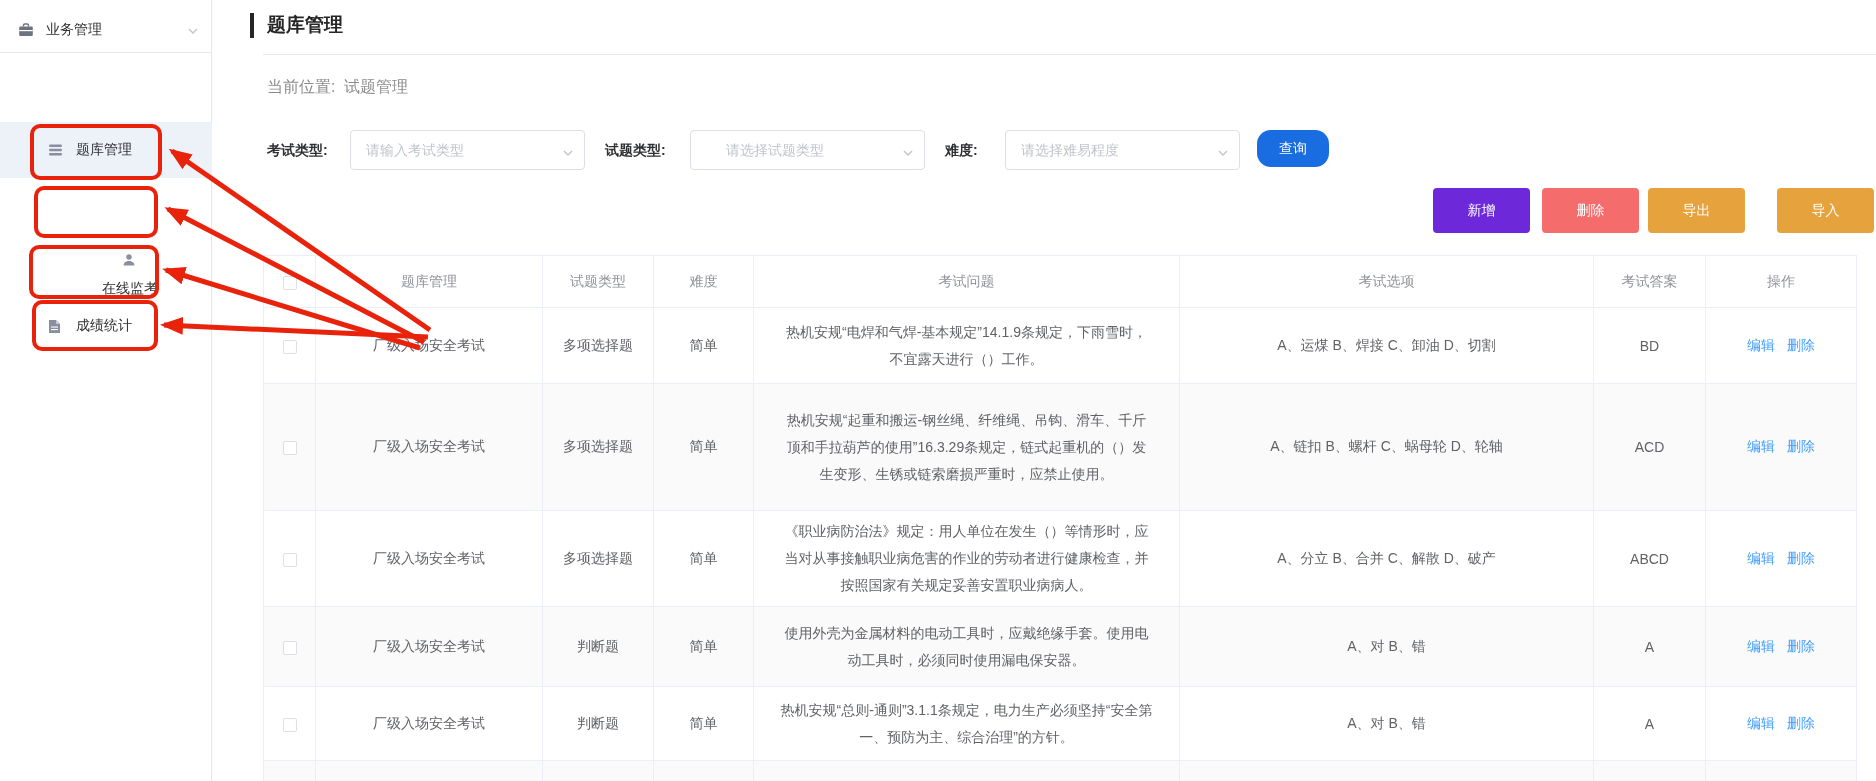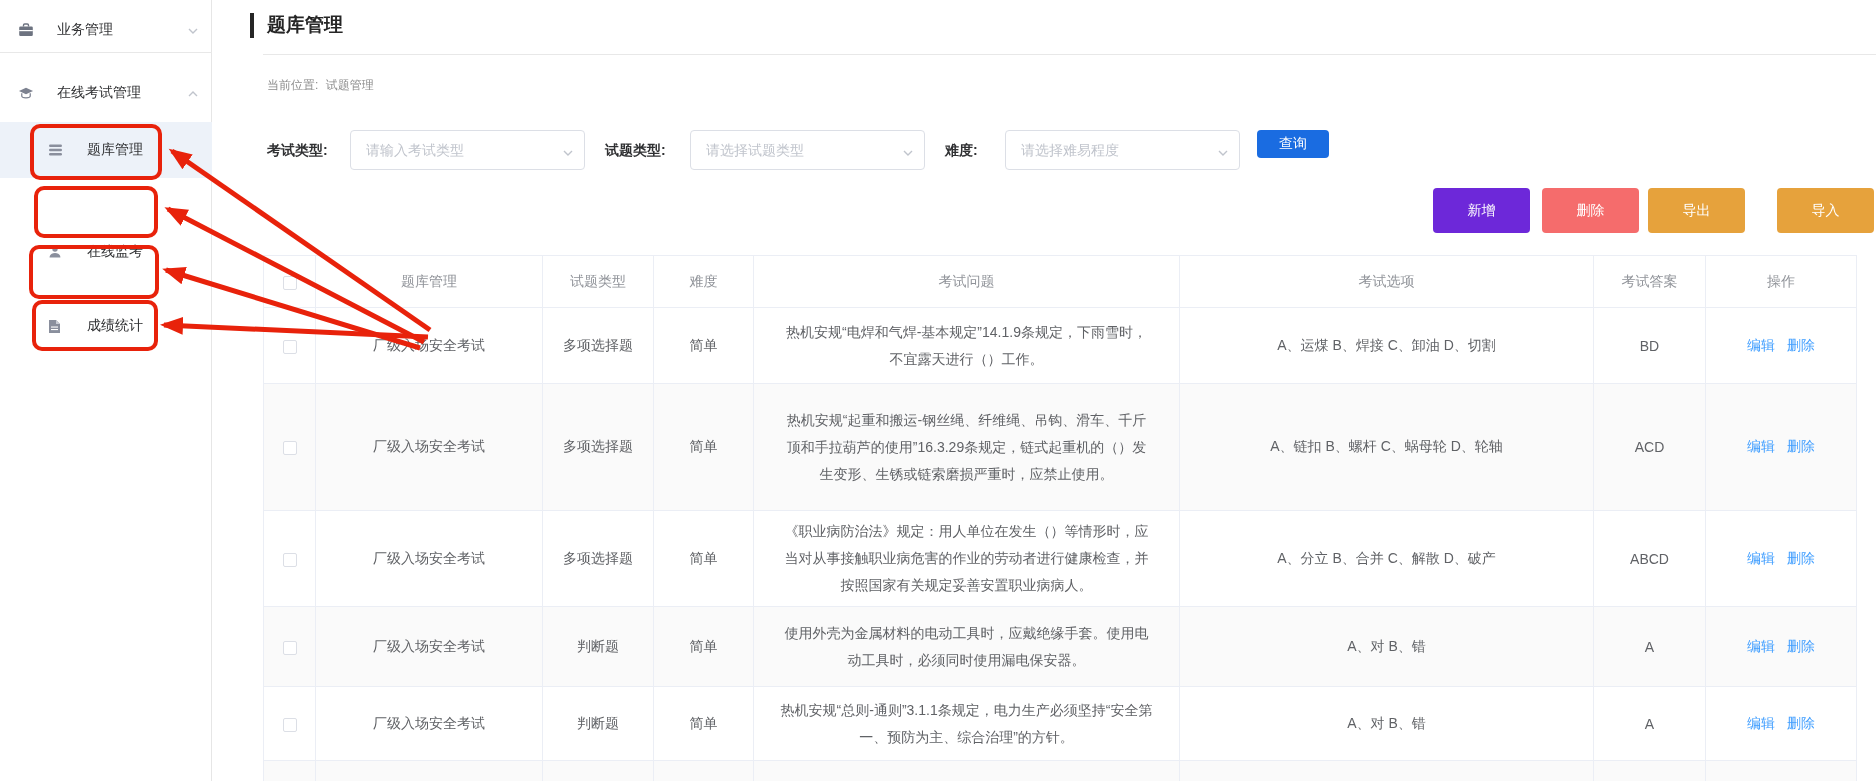"业务管理" .menu-item { gap: 23px -> 12px }
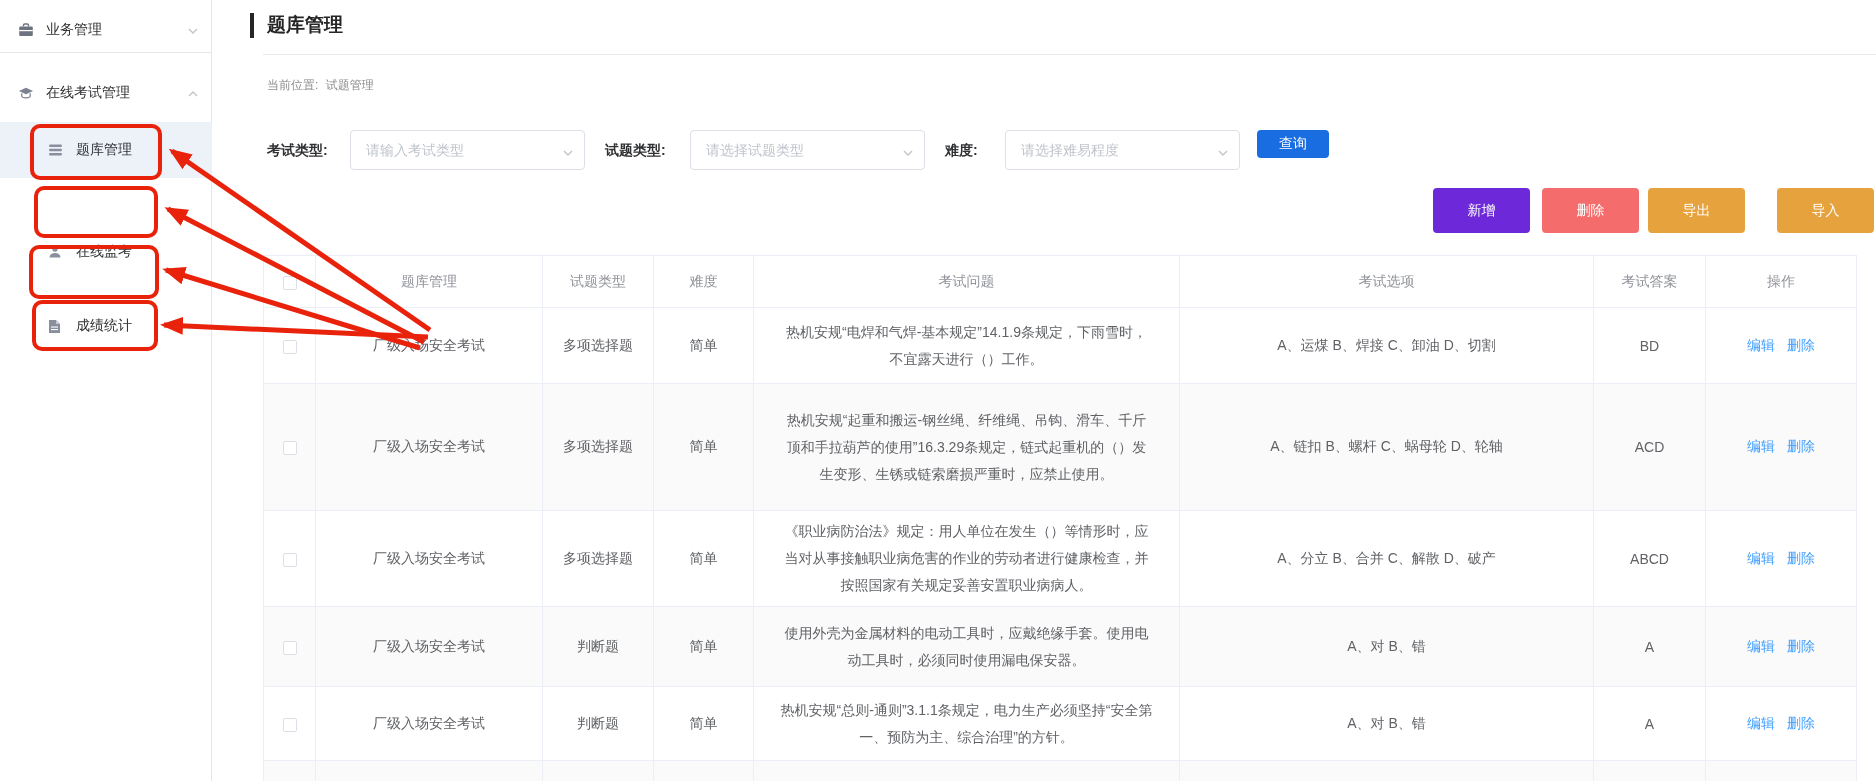"在线考试管理" div.menu-item { html: <div> <span> <svg> <path></path> <path></path> </svg> </span> <span>在线考试管理</span> <span> <svg> <polyline></polyline> </svg> </span> </div> -> none }
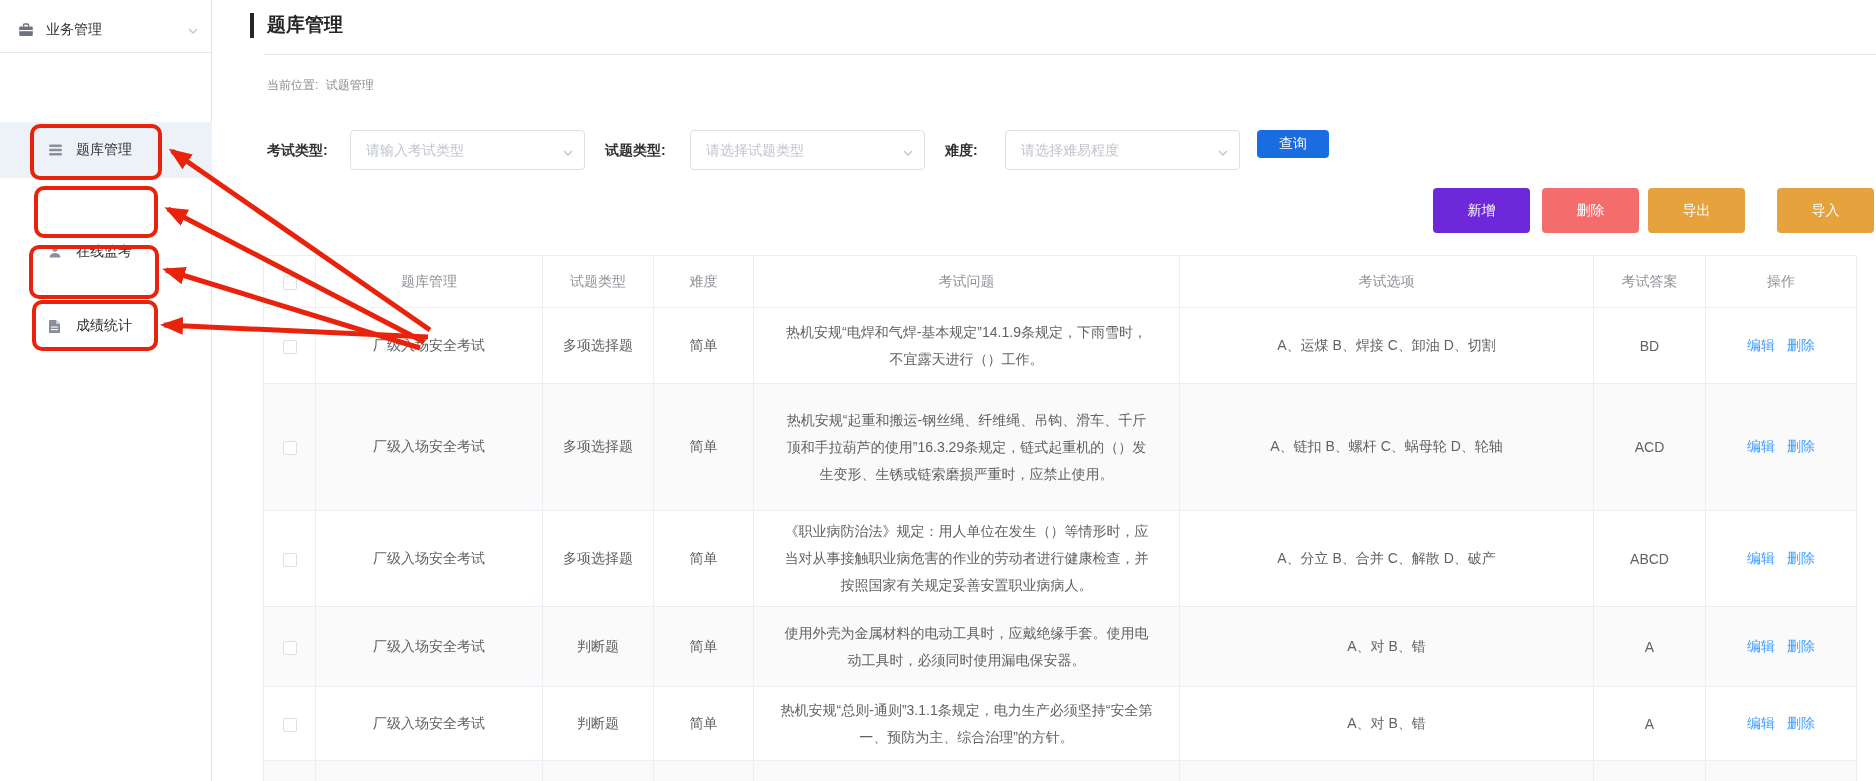"当前位置: 试题管理" .breadcrumb { font-size: 12px -> 16px }
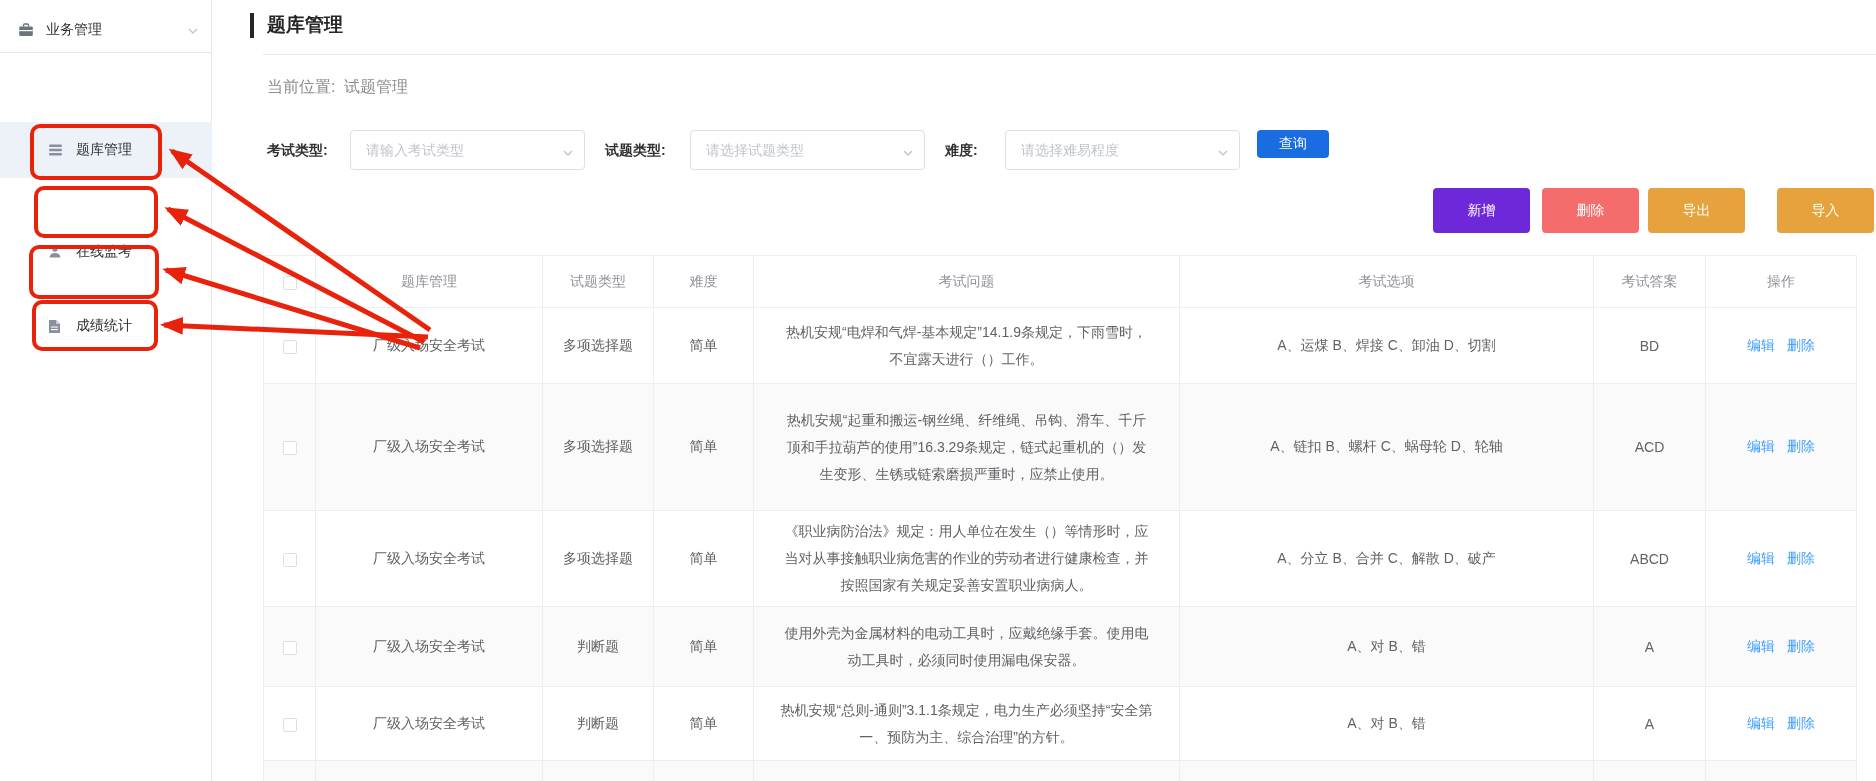"请选择试题类型" div.f-input { padding-left: none -> 20px }
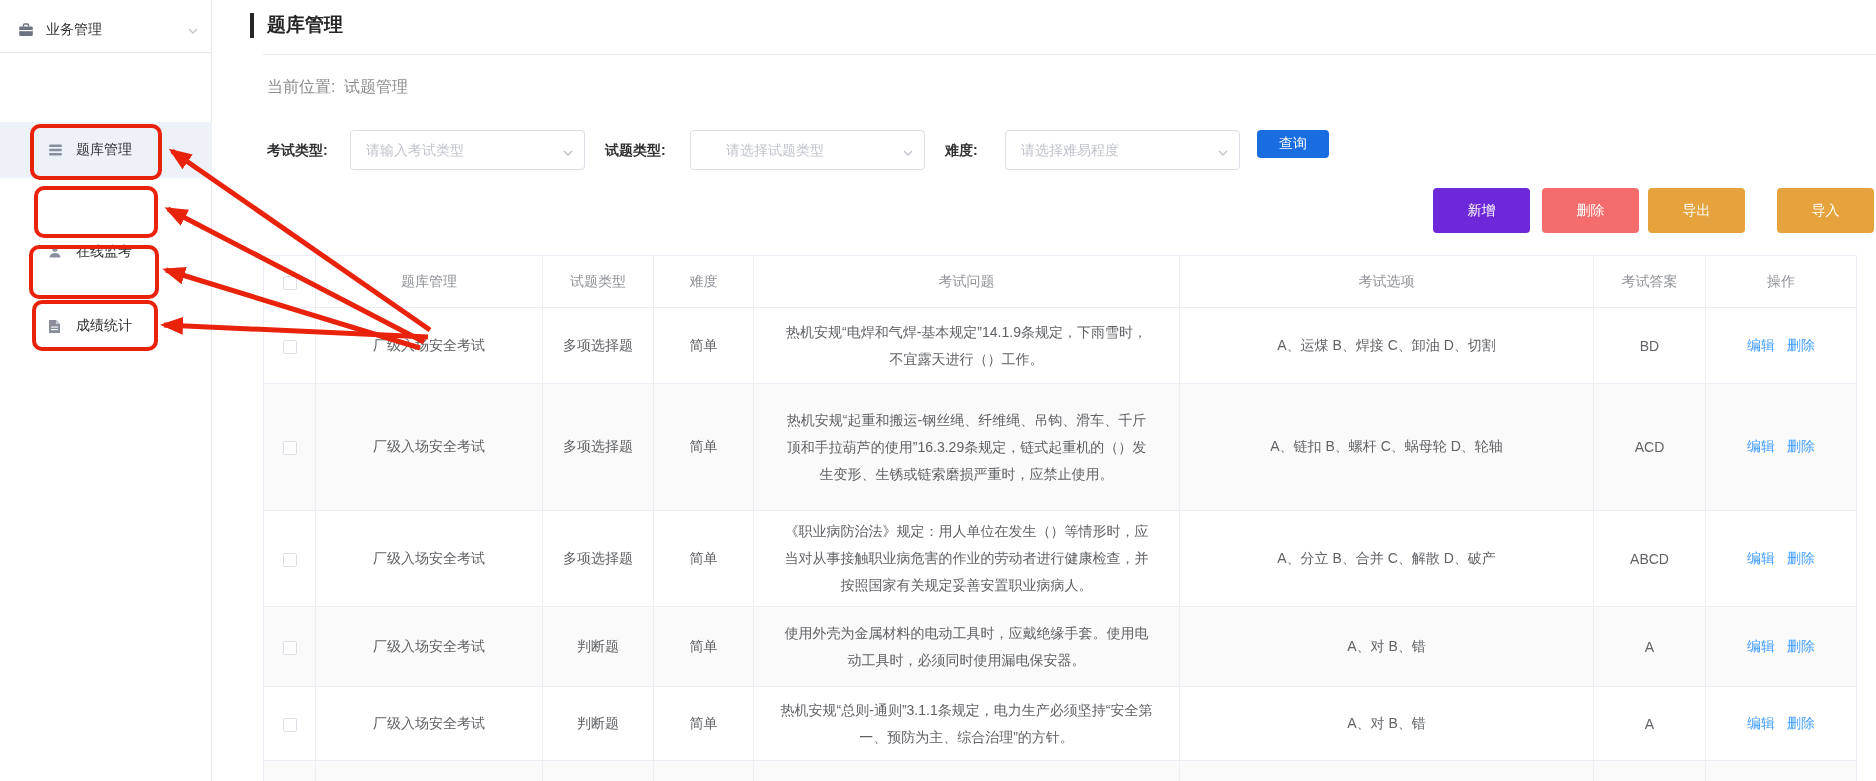"查询" .query-btn { border-radius: none -> 14px; height: 28px -> 37px }
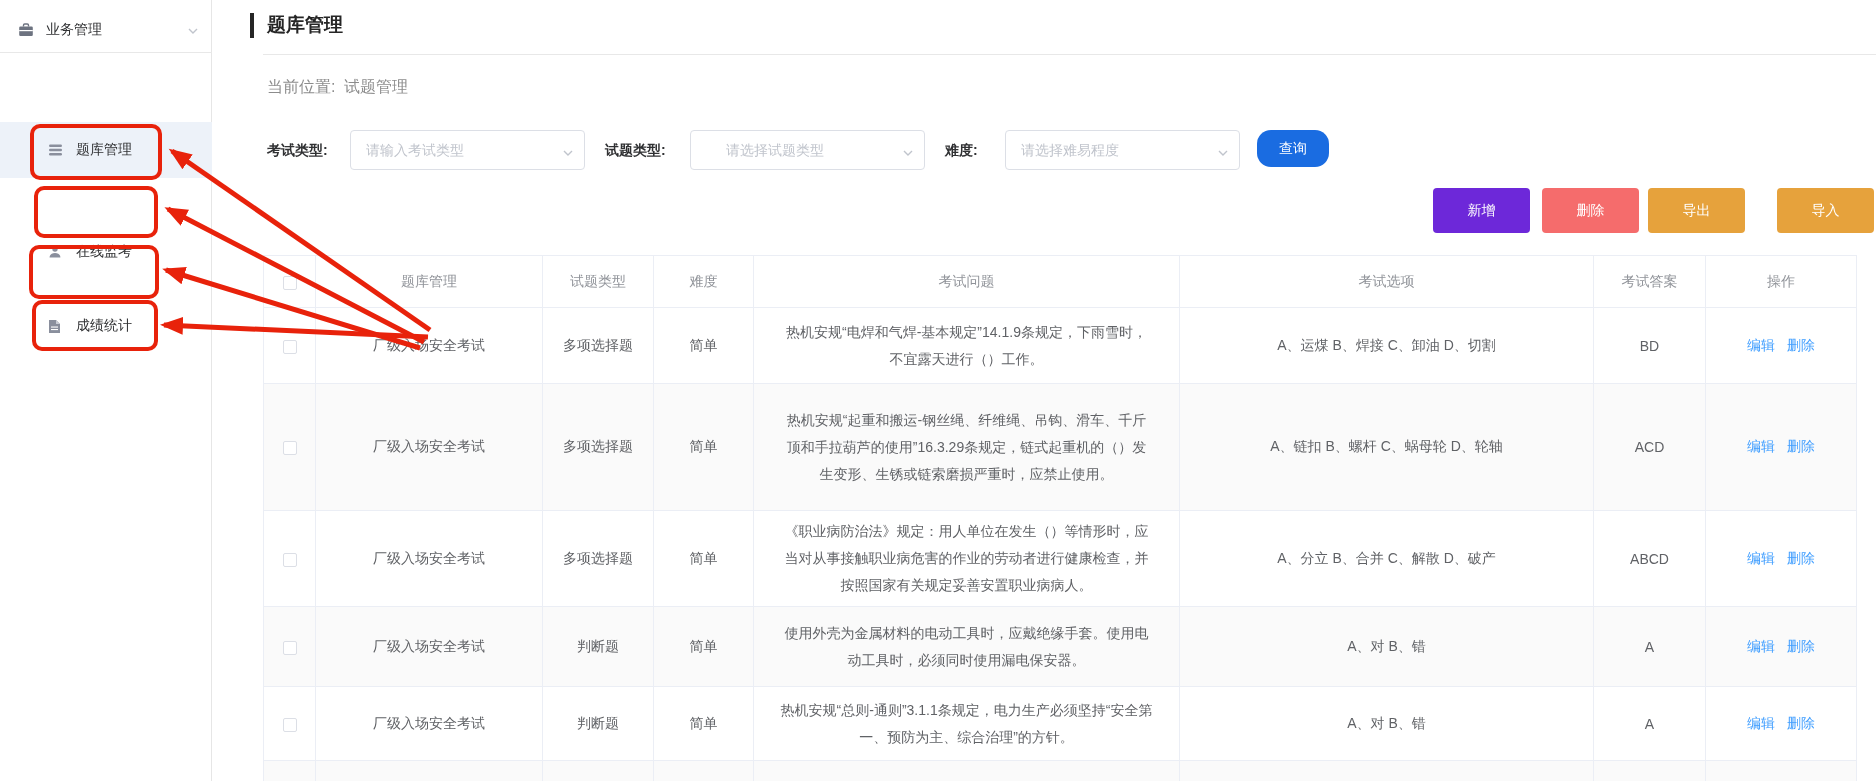"在线监考" div.menu-item { flex-direction: none -> column; top: 224px -> 252px }
